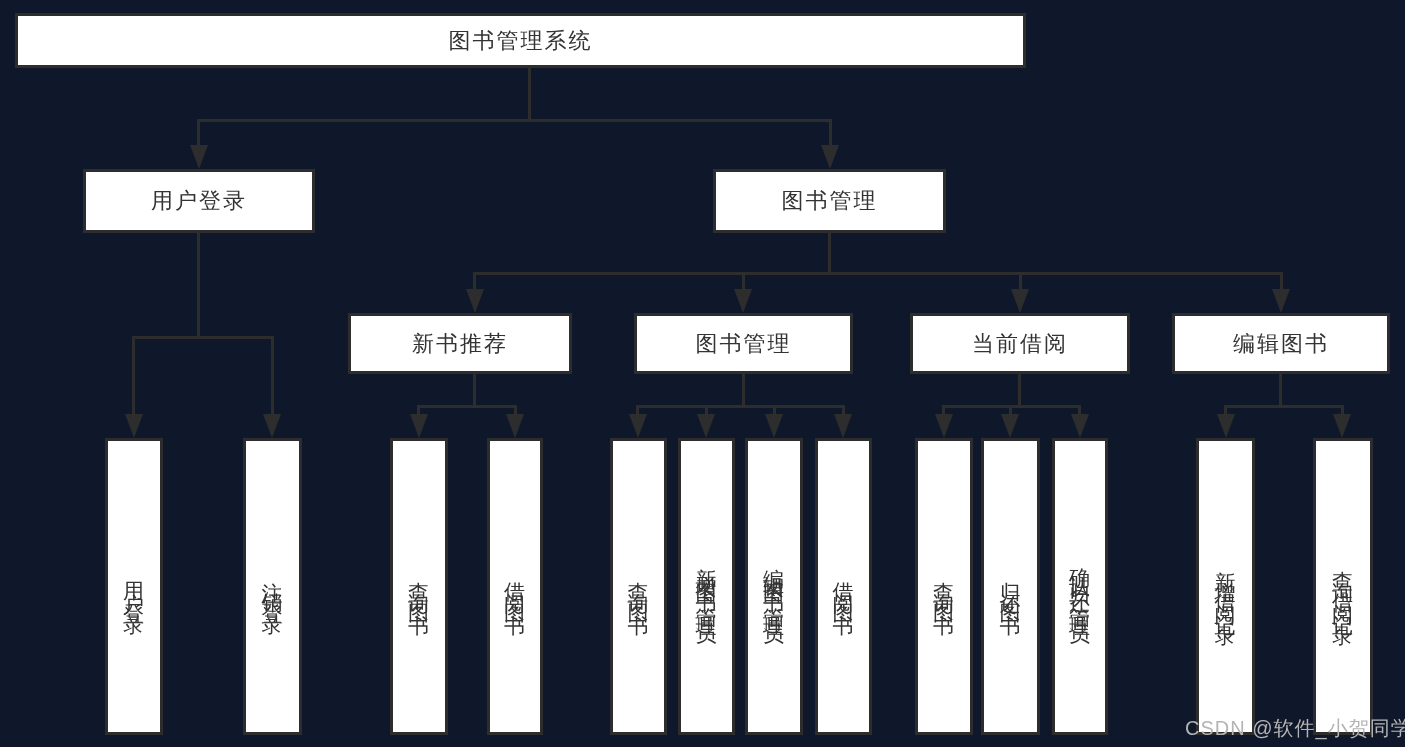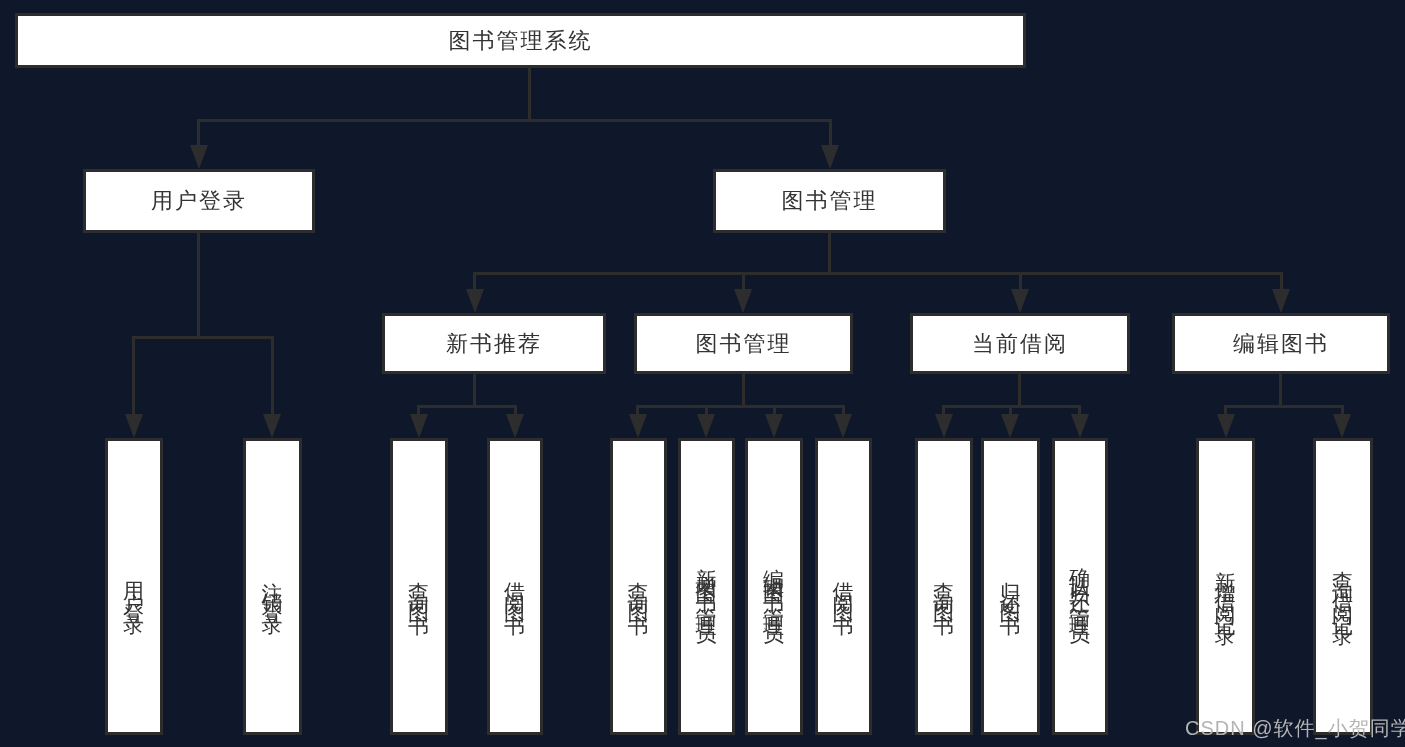"新书推荐" div.box { left: 382px -> 348px }
